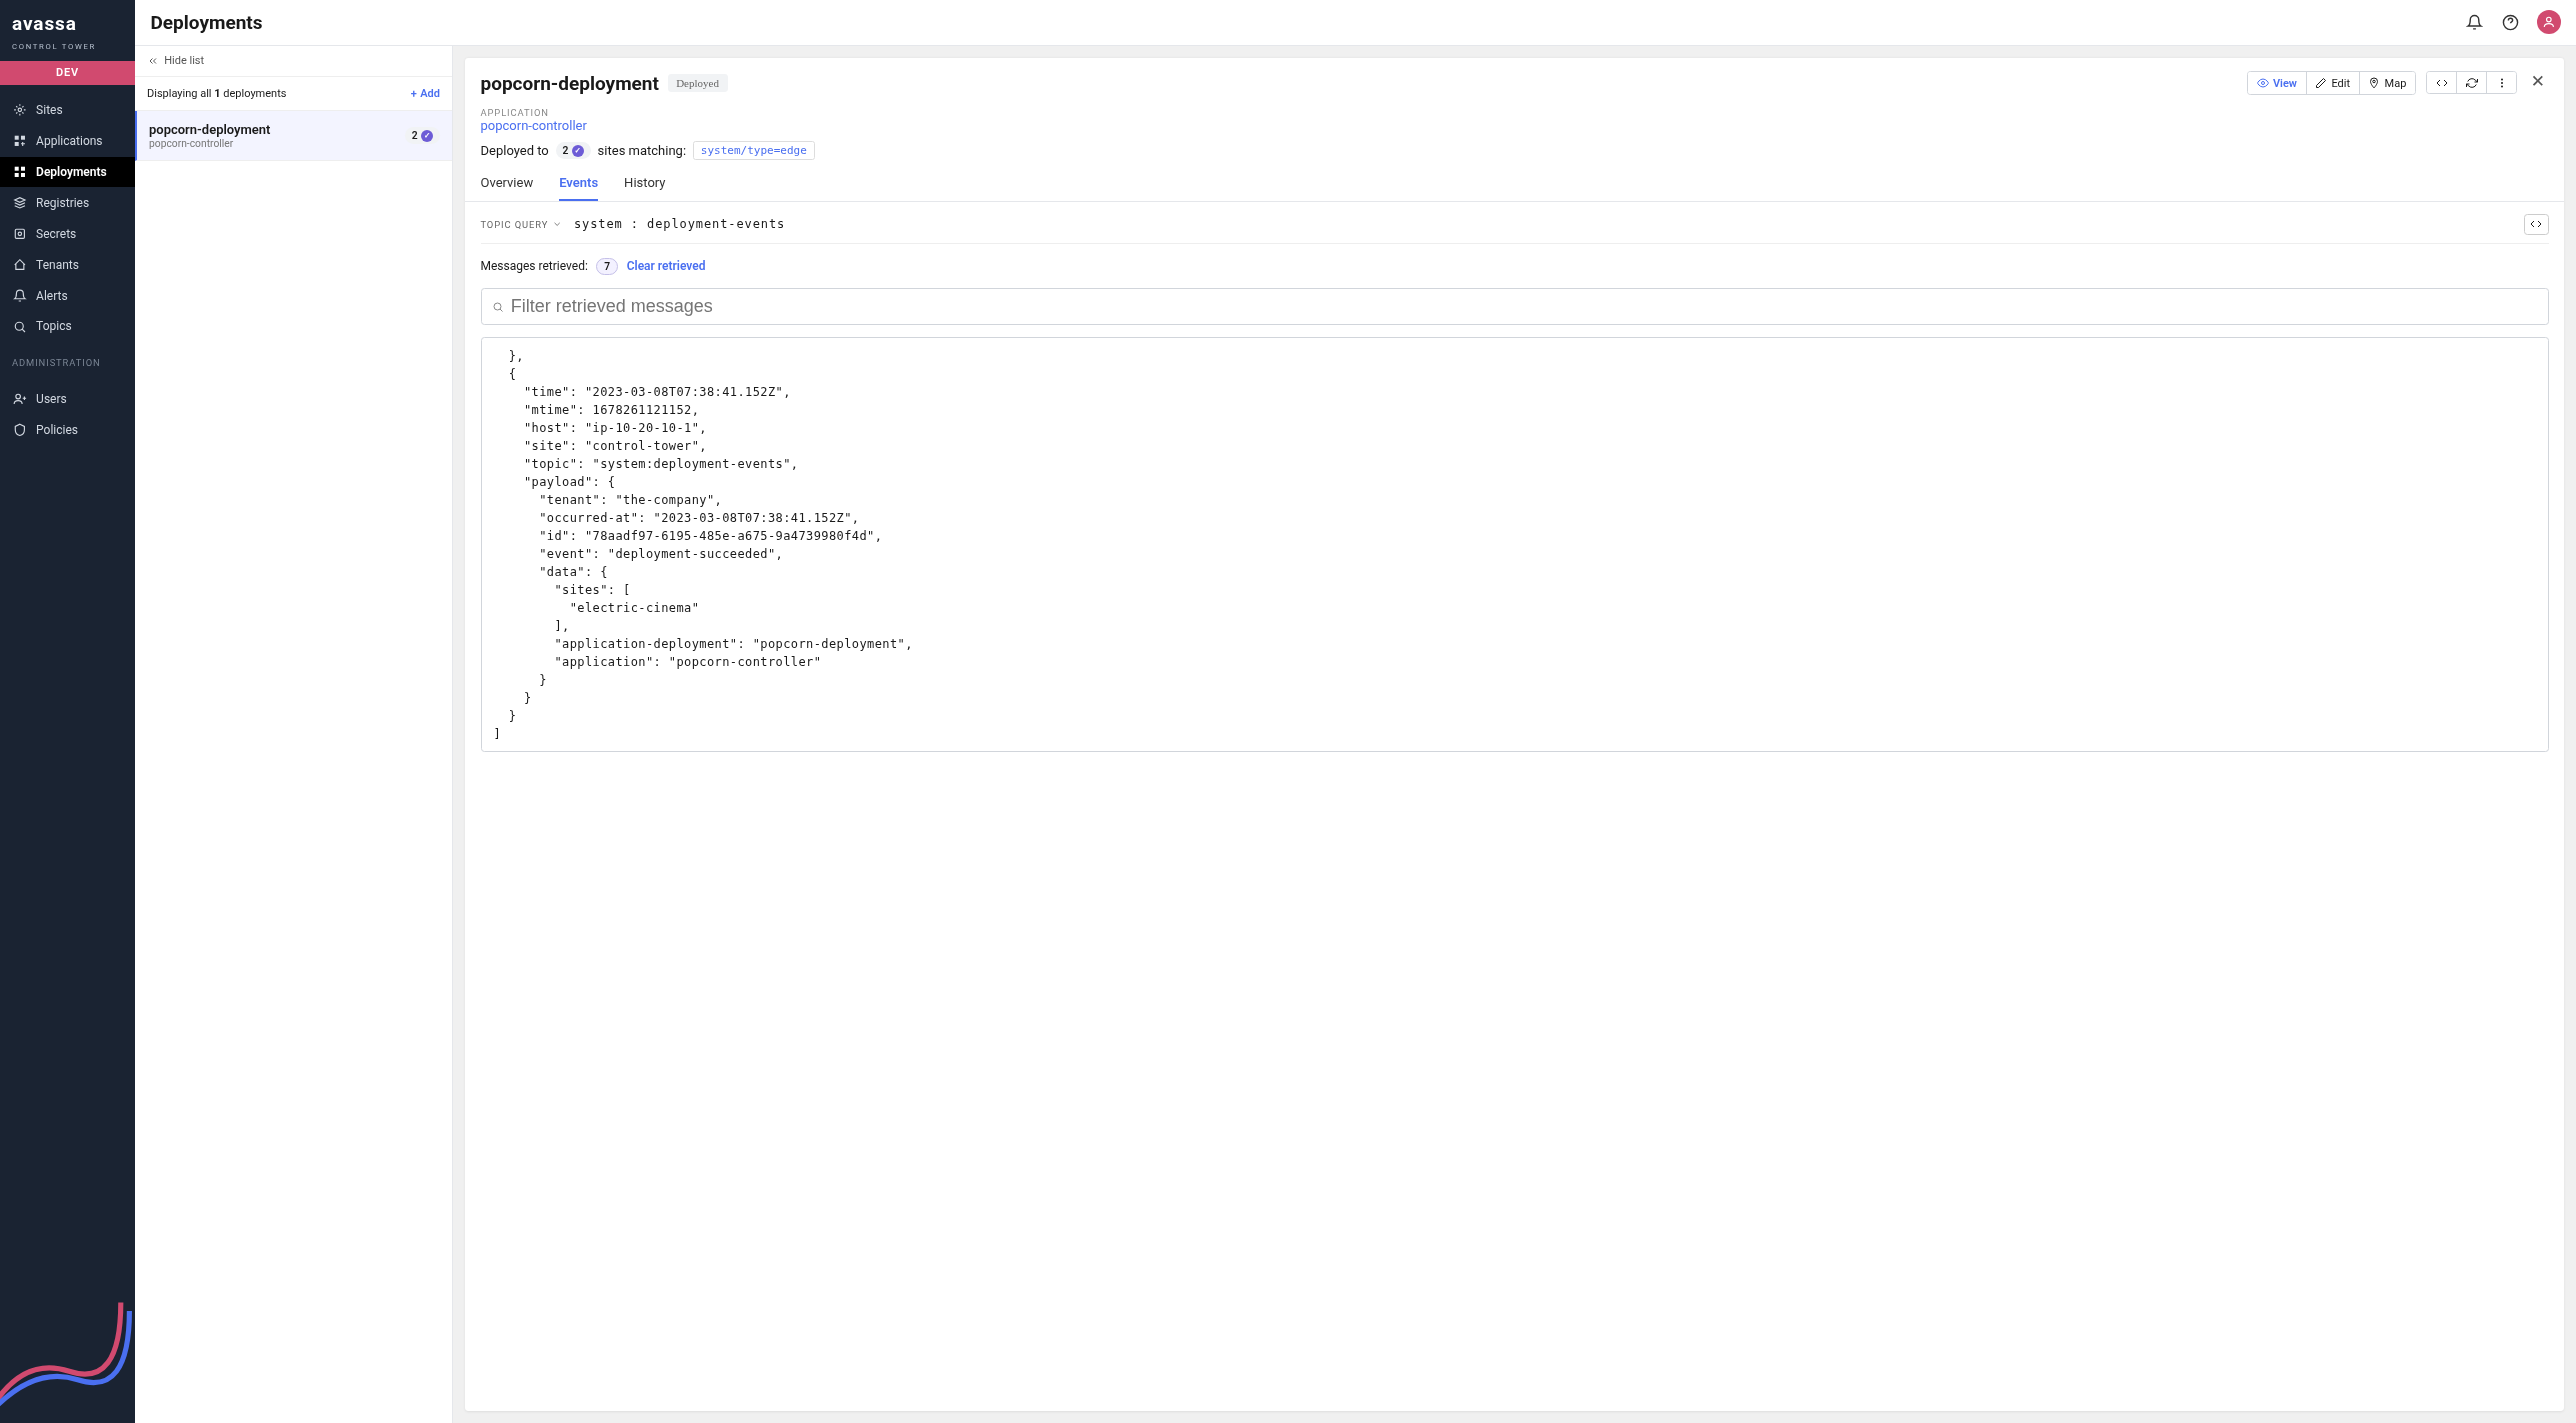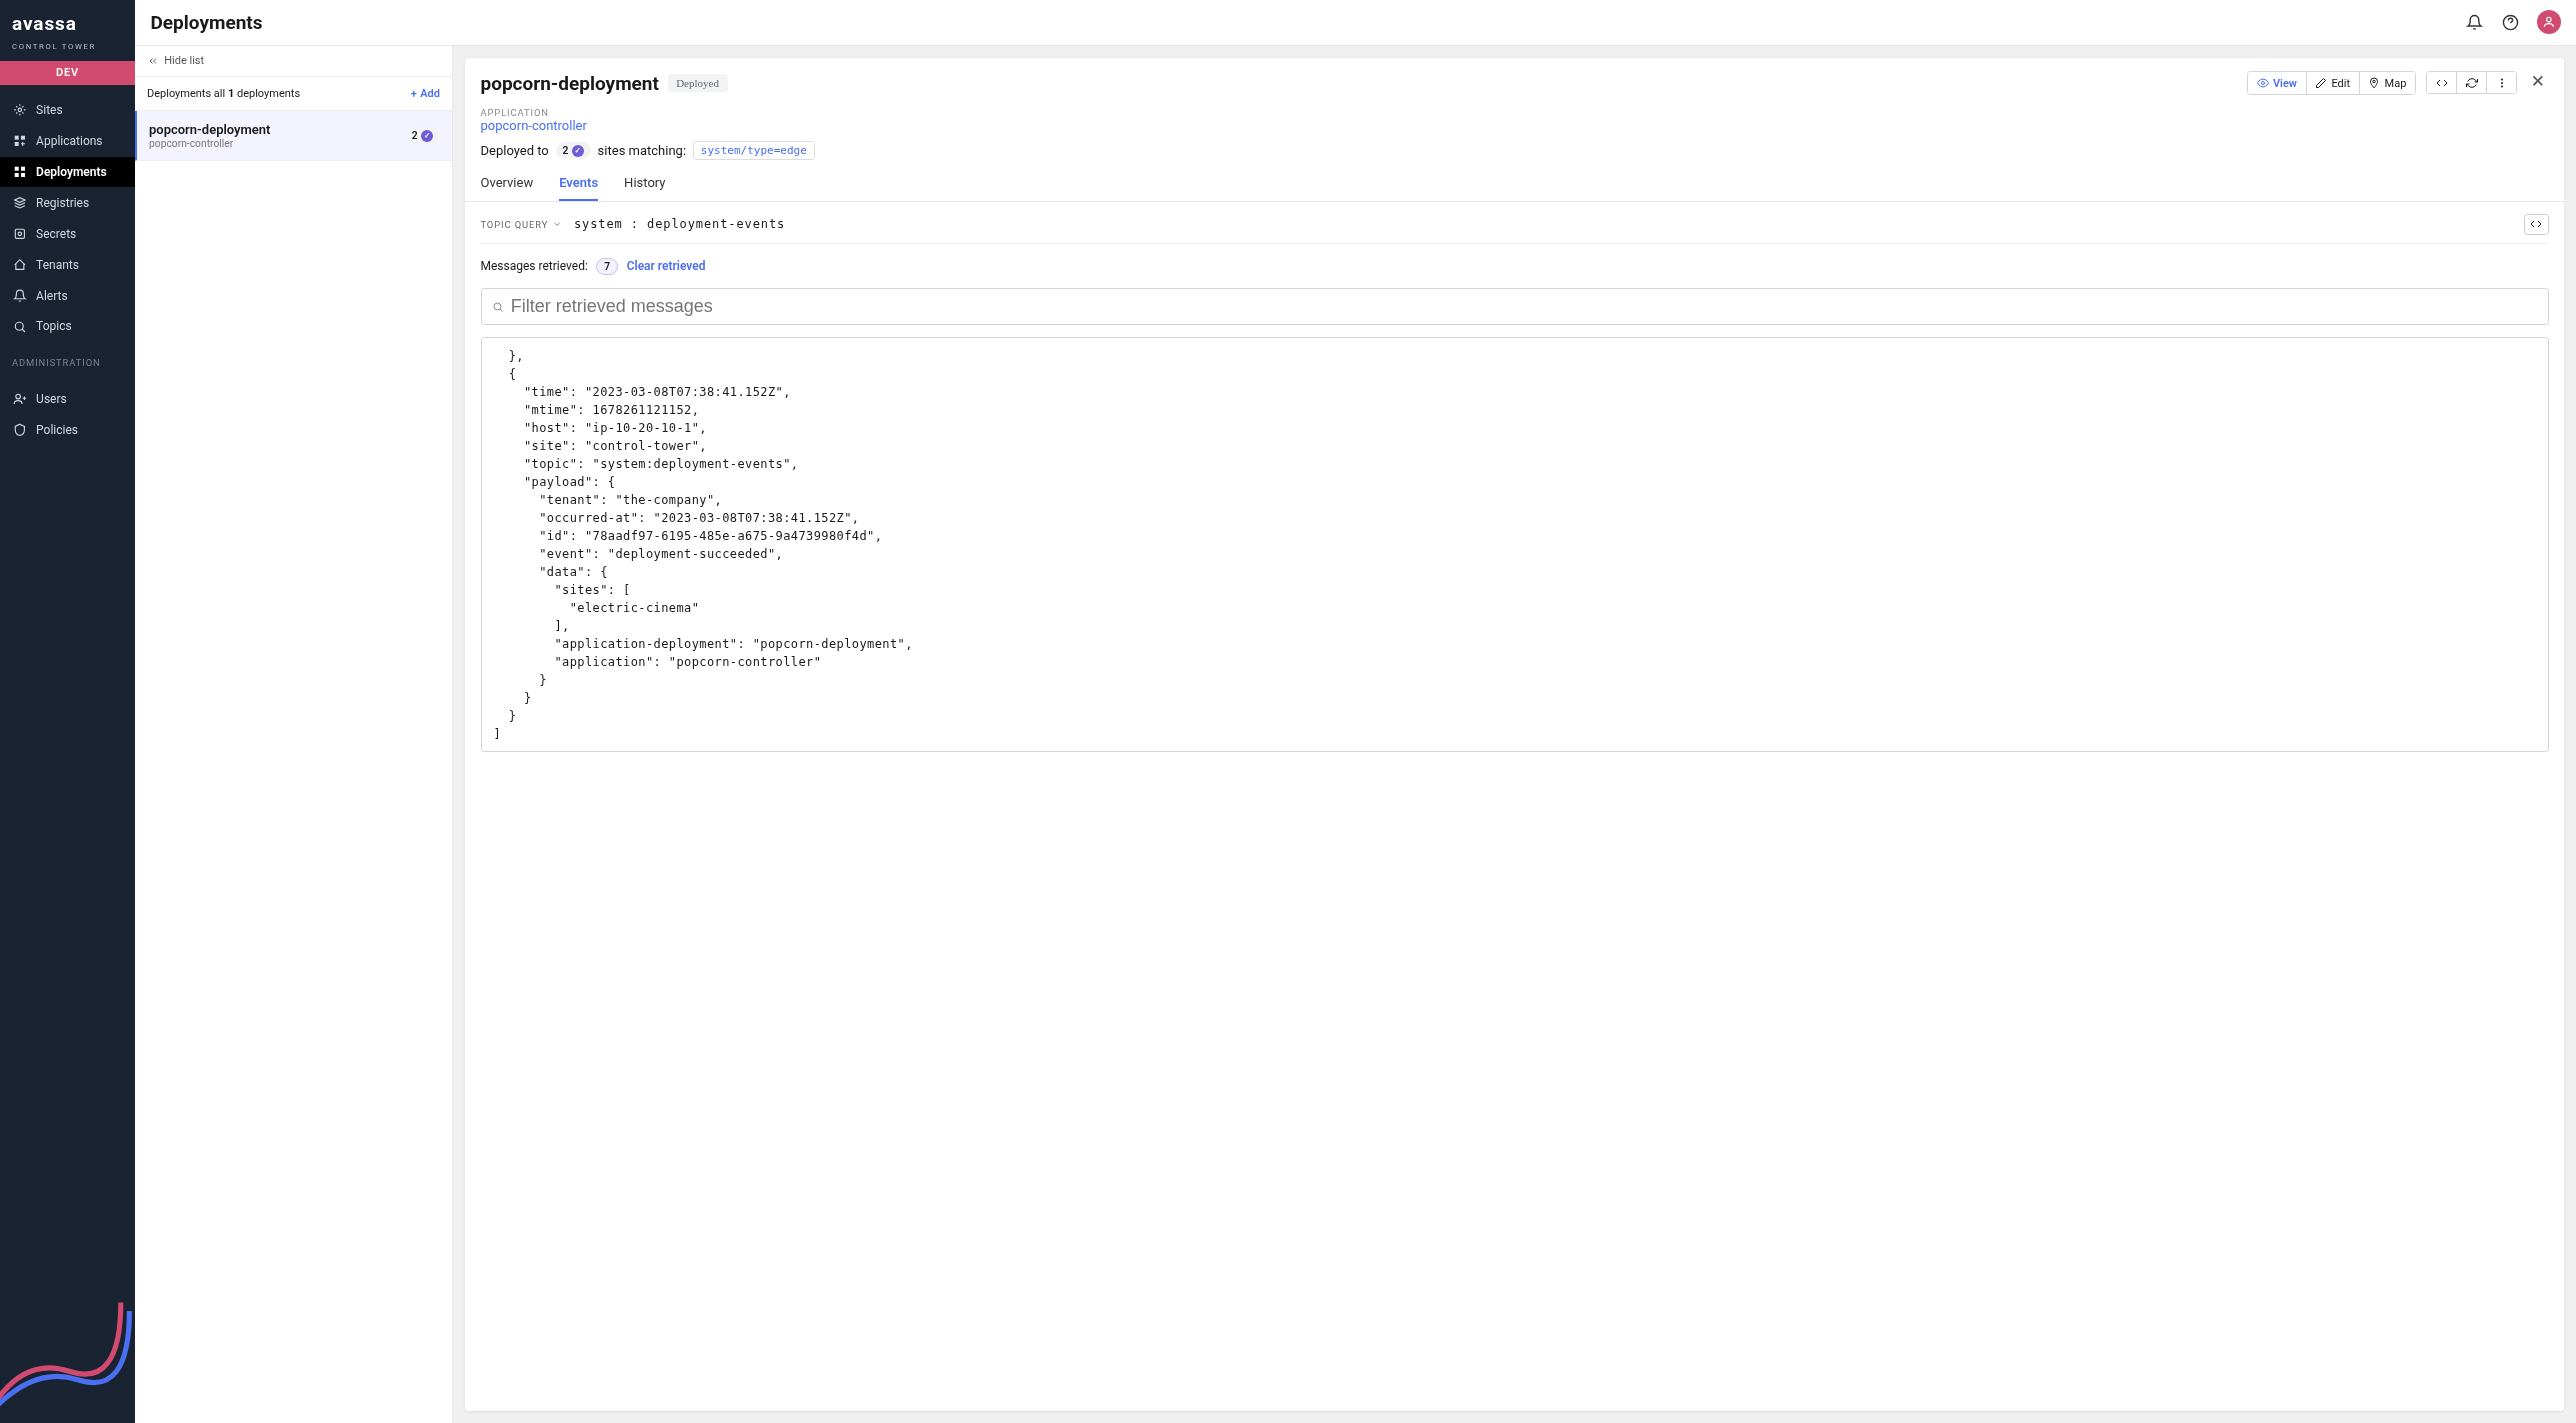"Deployments all" span { text: Deployments -> Displaying }
